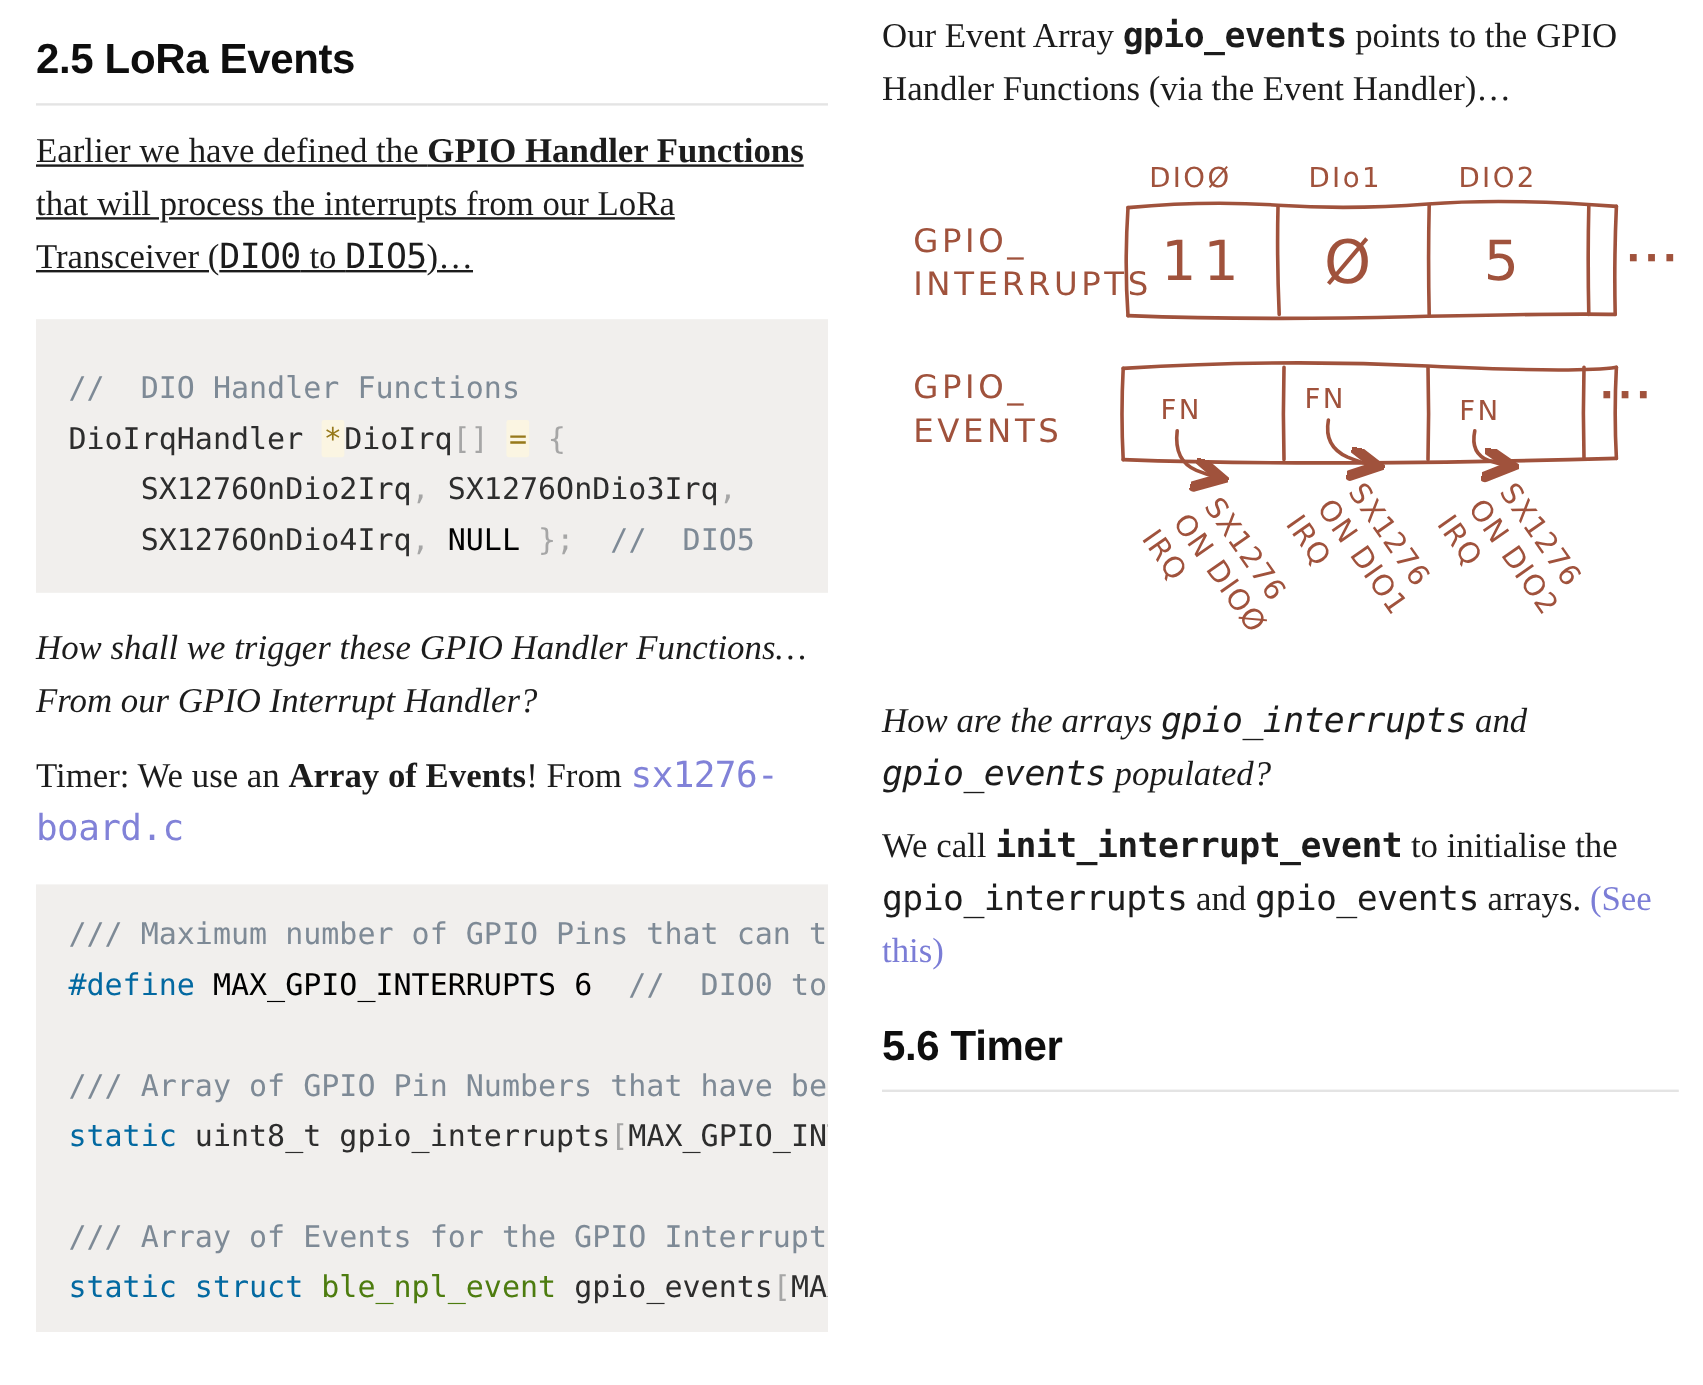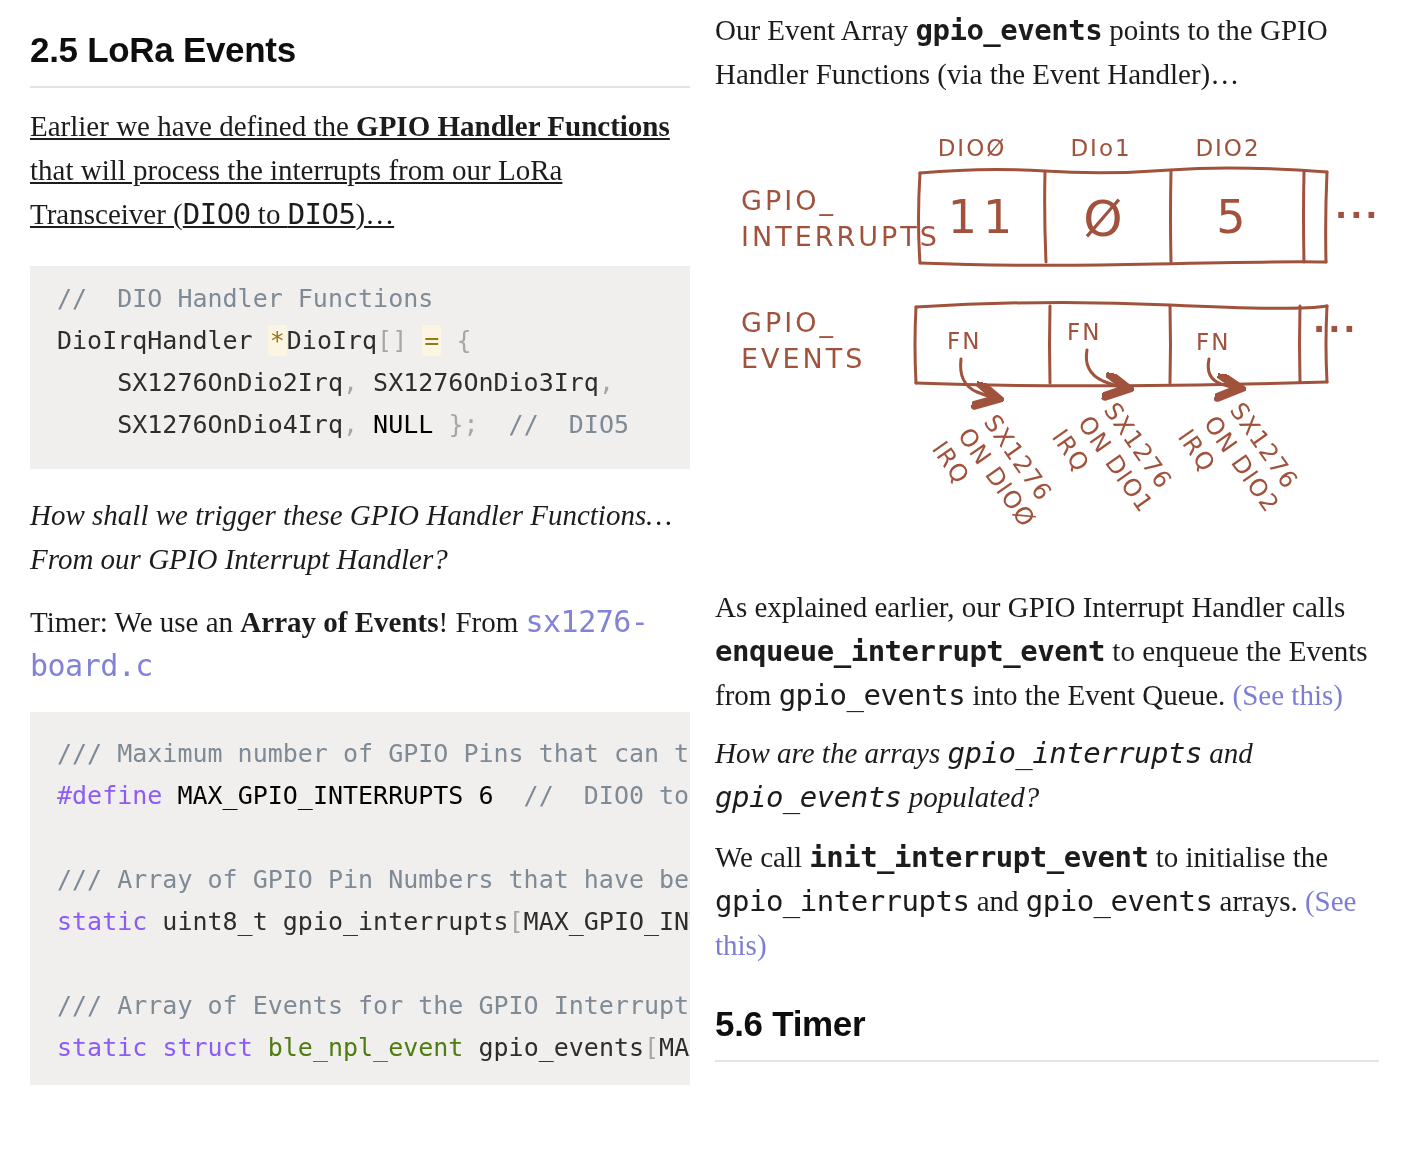"Our Event Array gpio_events points" #colR { left: 715px -> 735px }
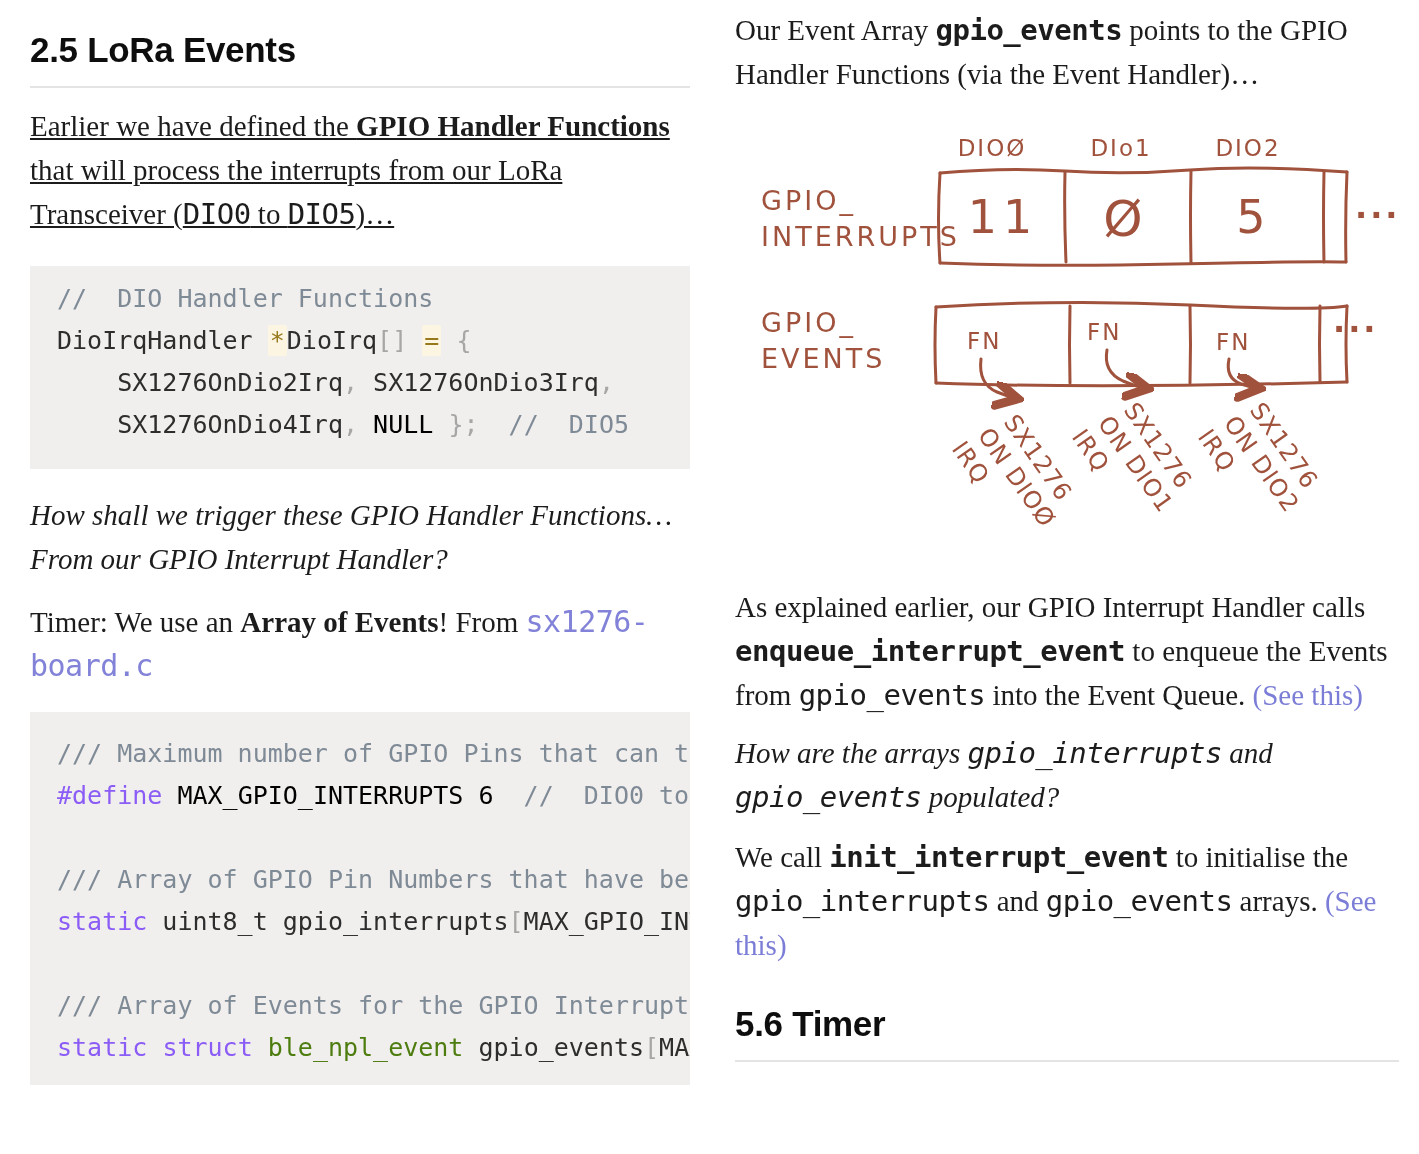"// DIO Handler Functions" #code1 { padding: 12px 0 23px 27px -> 37px 0 23px 27px }
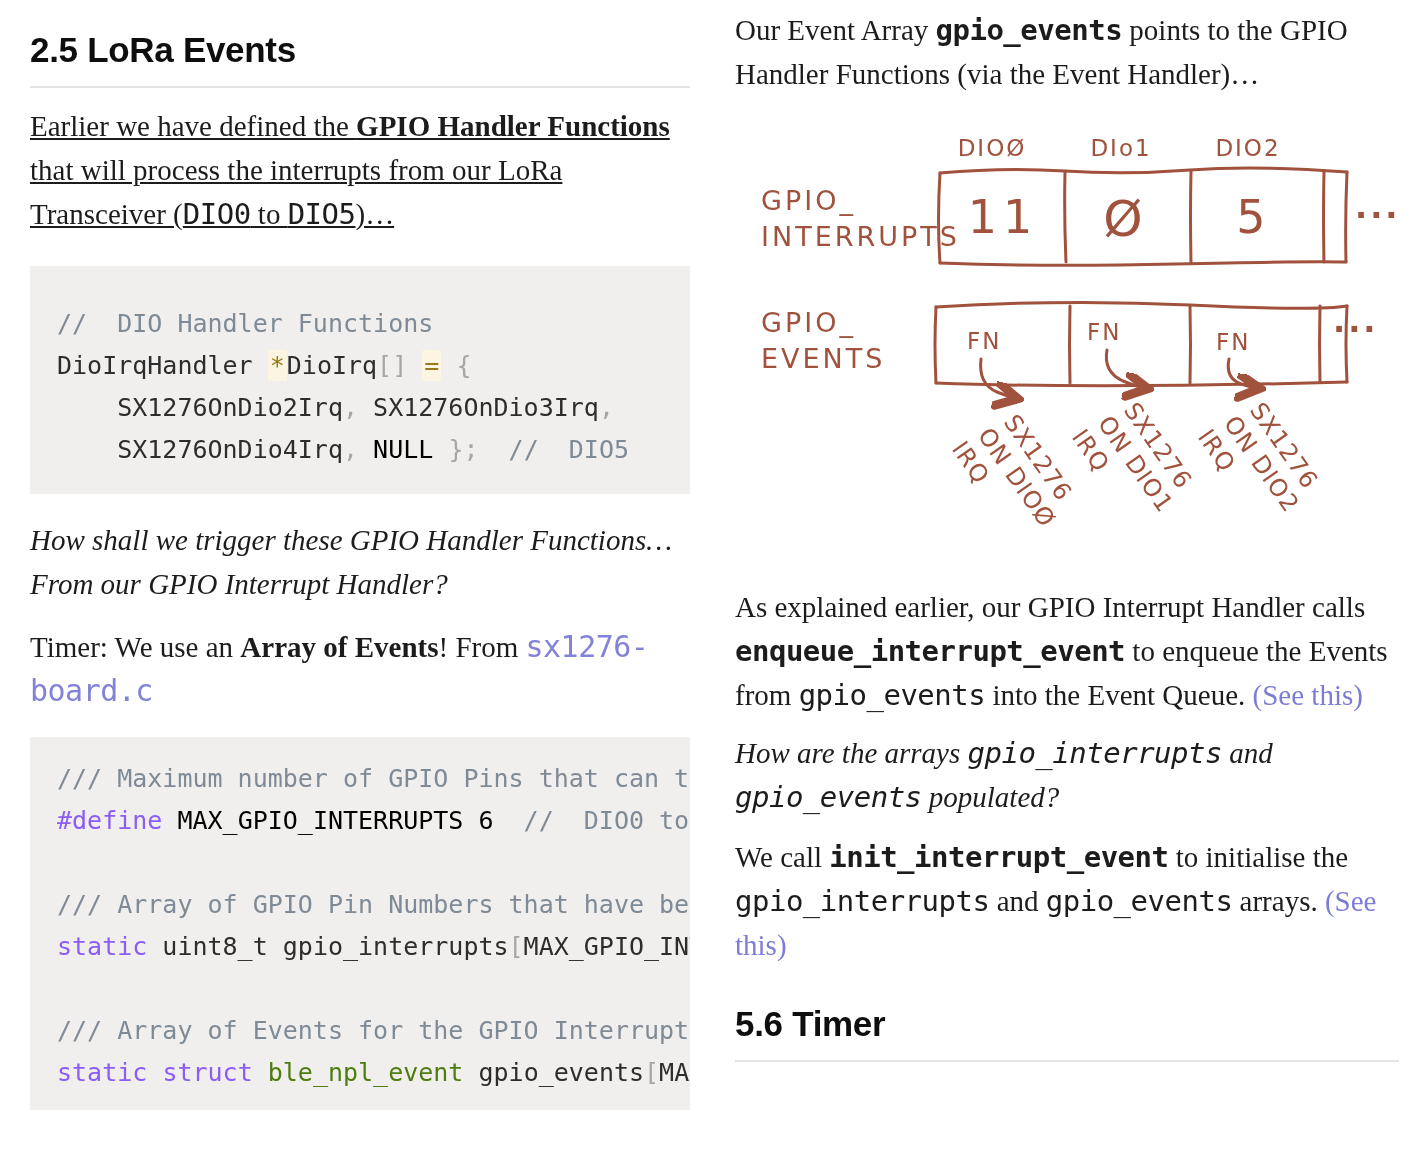"As explained earlier, our GPIO" p { html: <p><span>As explained earlier, our GPIO Interrupt Handler calls </span><span>enqueue_interrupt_event</span><span> to enqueue the Events from </span><span>gpio_events</span><span> into the Event Queue. </span><a>(See this)</a></p> -> none }
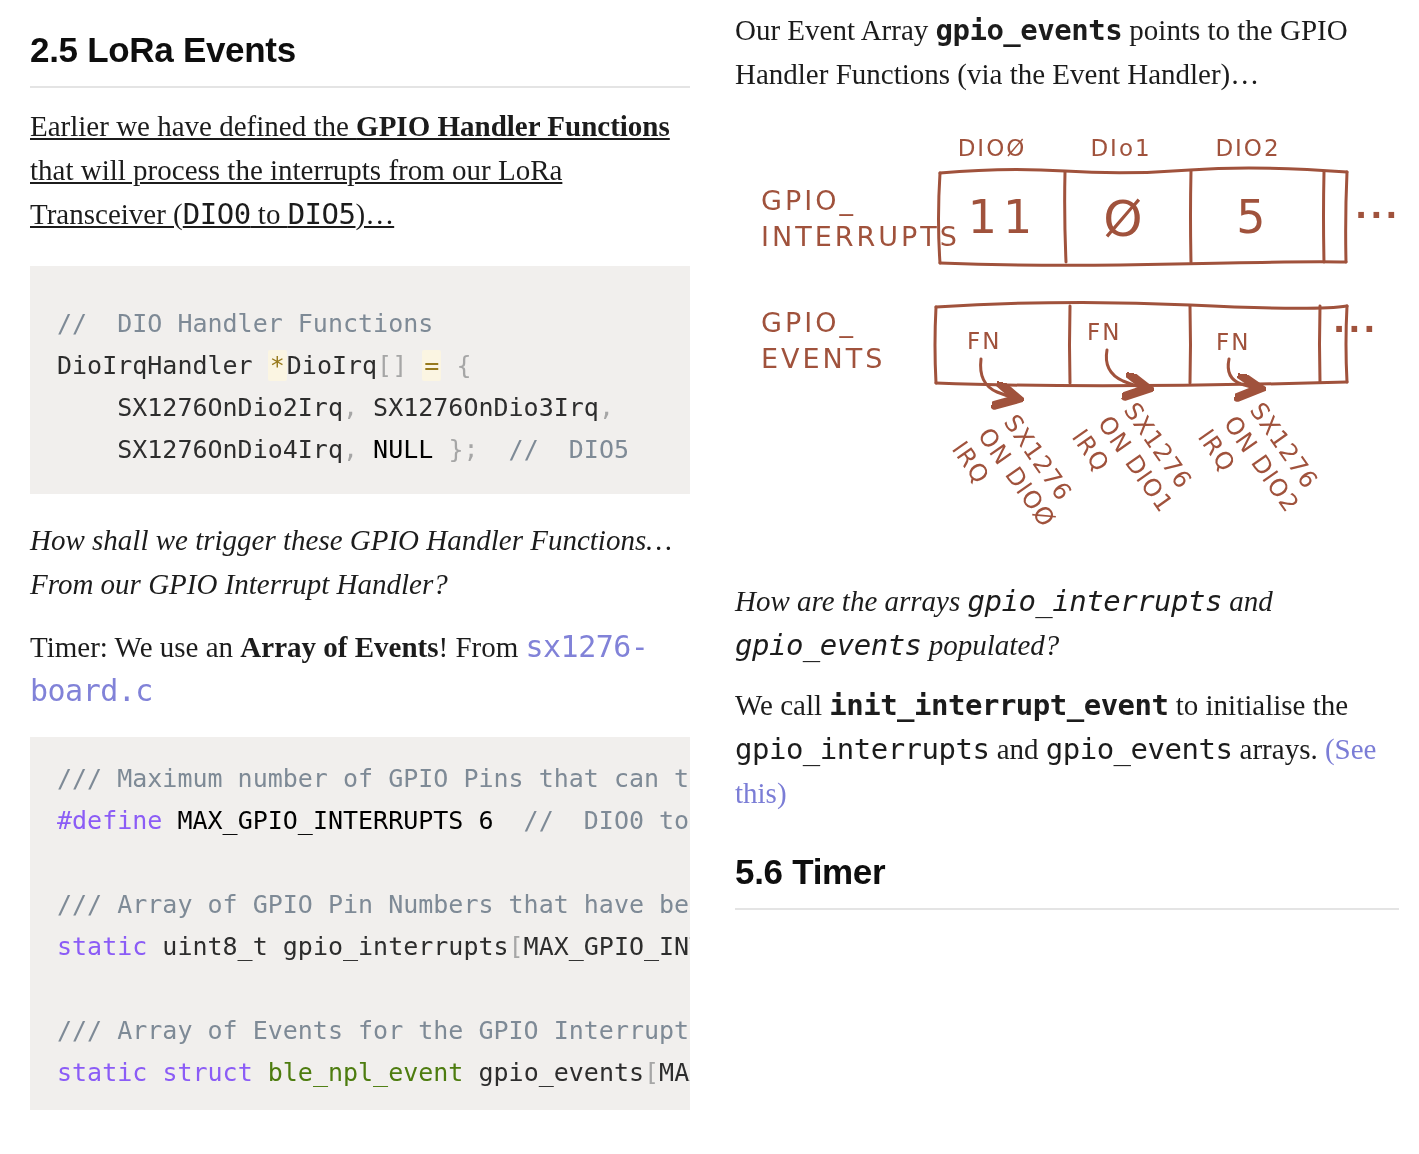"#define" .kw { color: #8b5cf6 -> #0369a1 }
